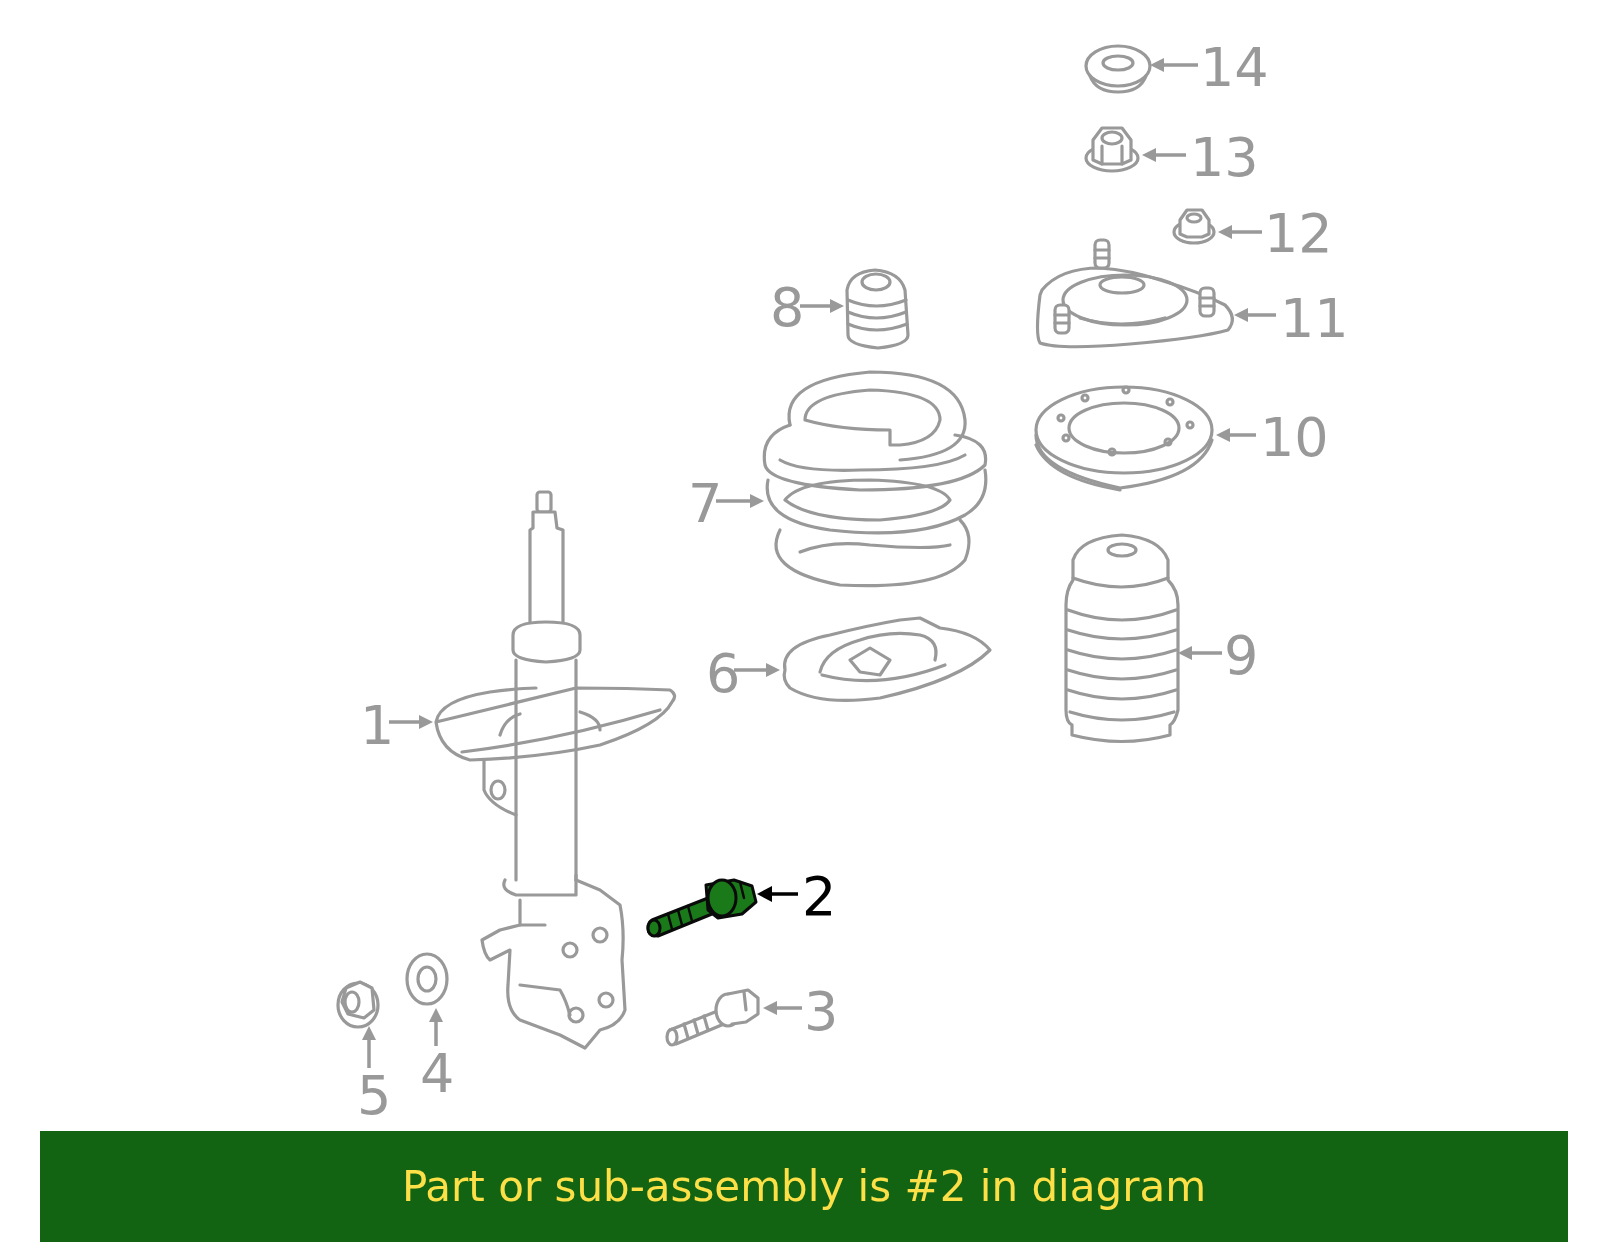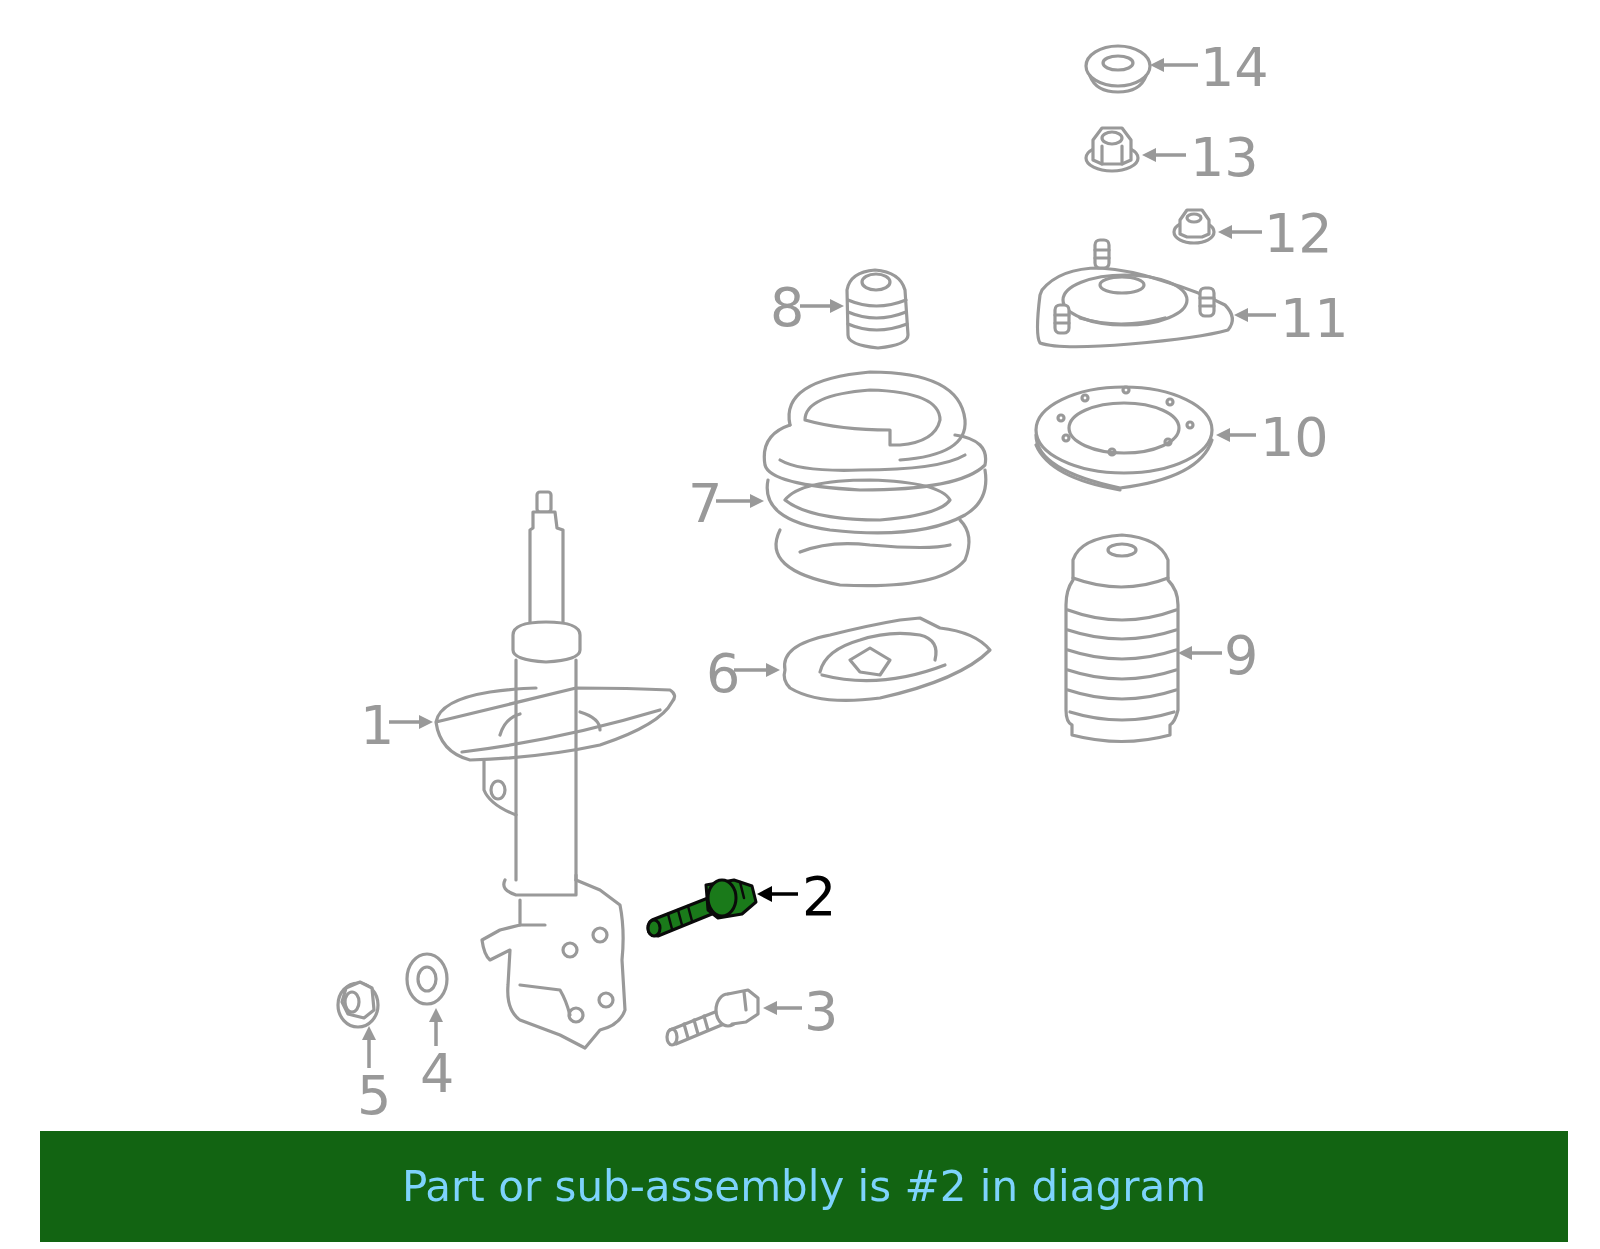"Part or sub-assembly is #2" .banner span { color: #7dd3fc -> #fde047 }
